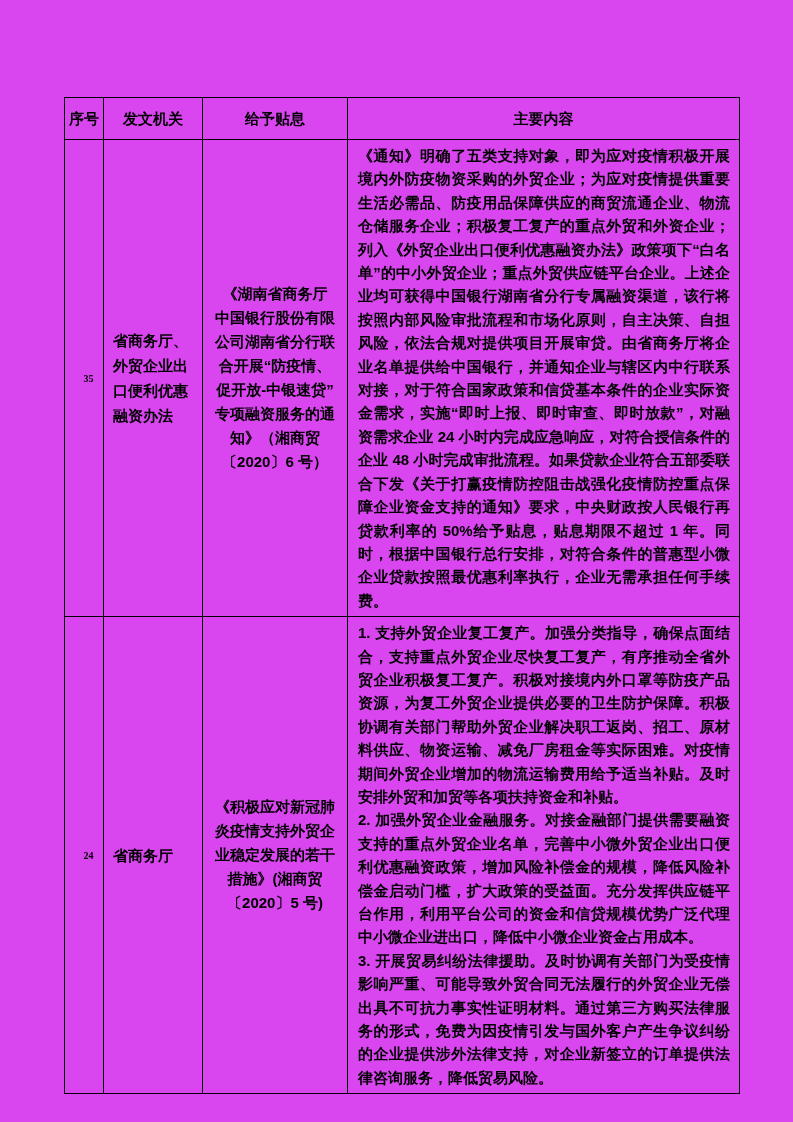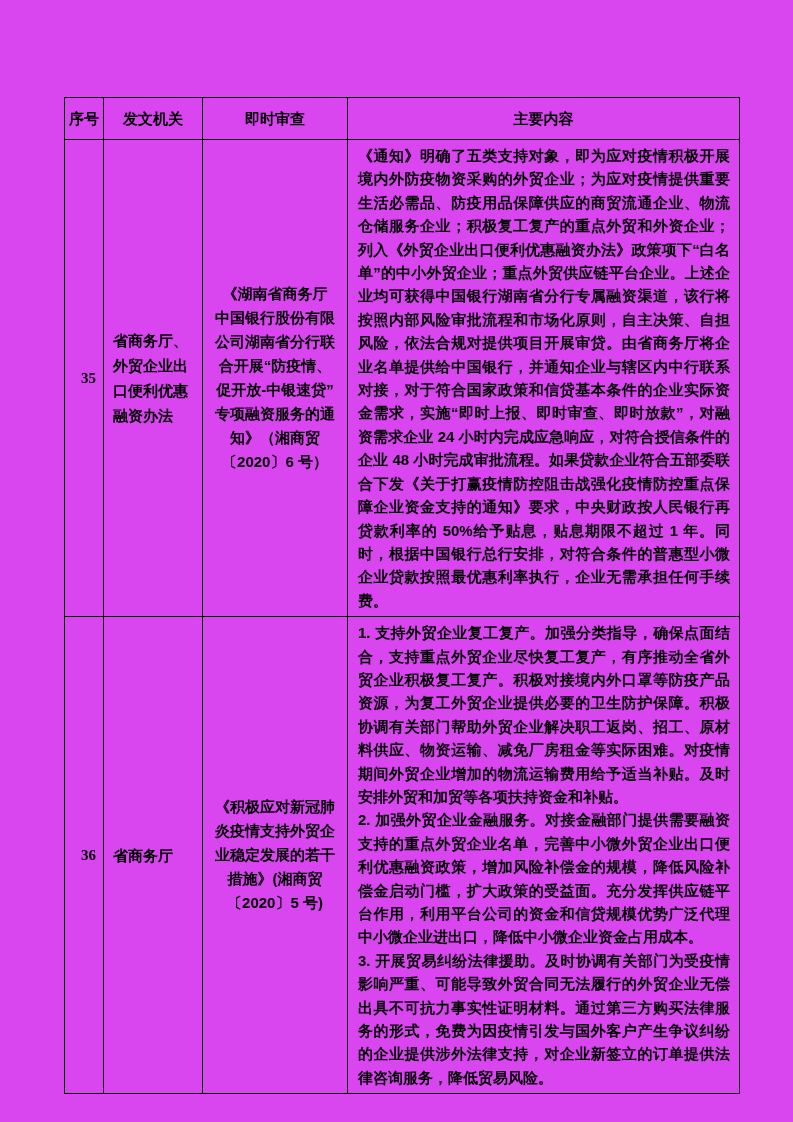"即时审查" th { text: 即时审查 -> 给予贴息 }
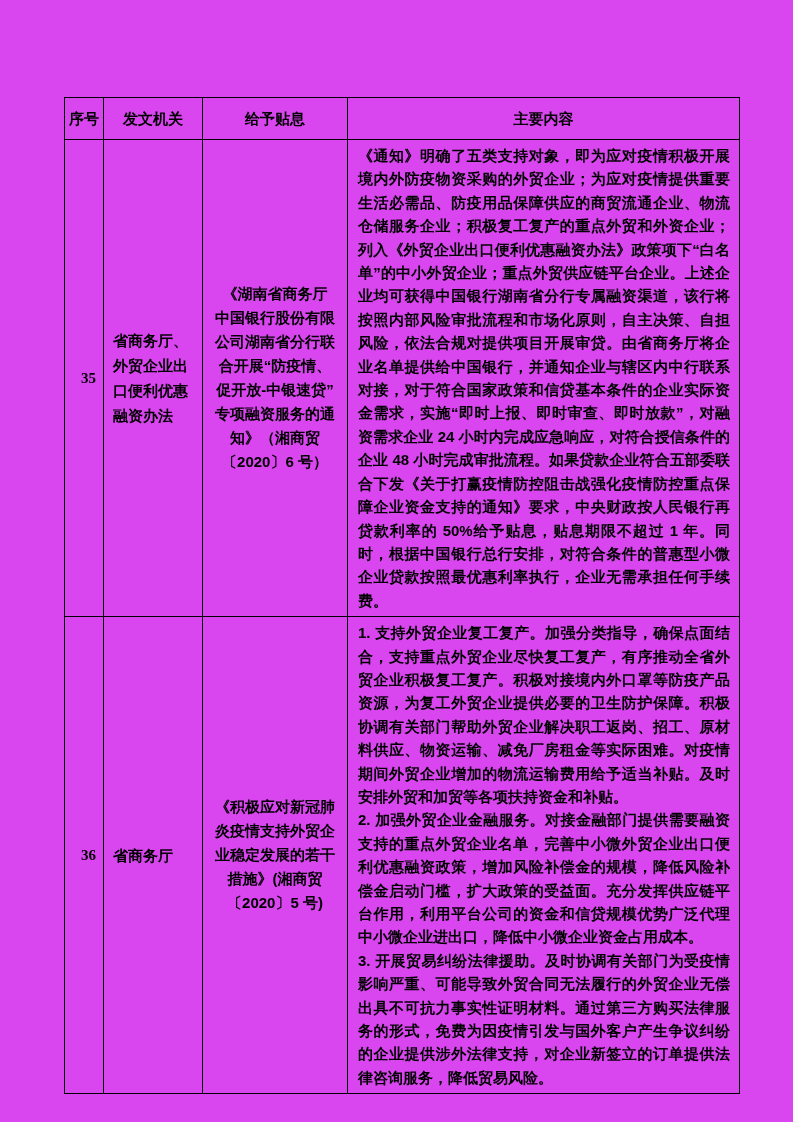"35" .seq-cell { font-size: 15px -> 10px }
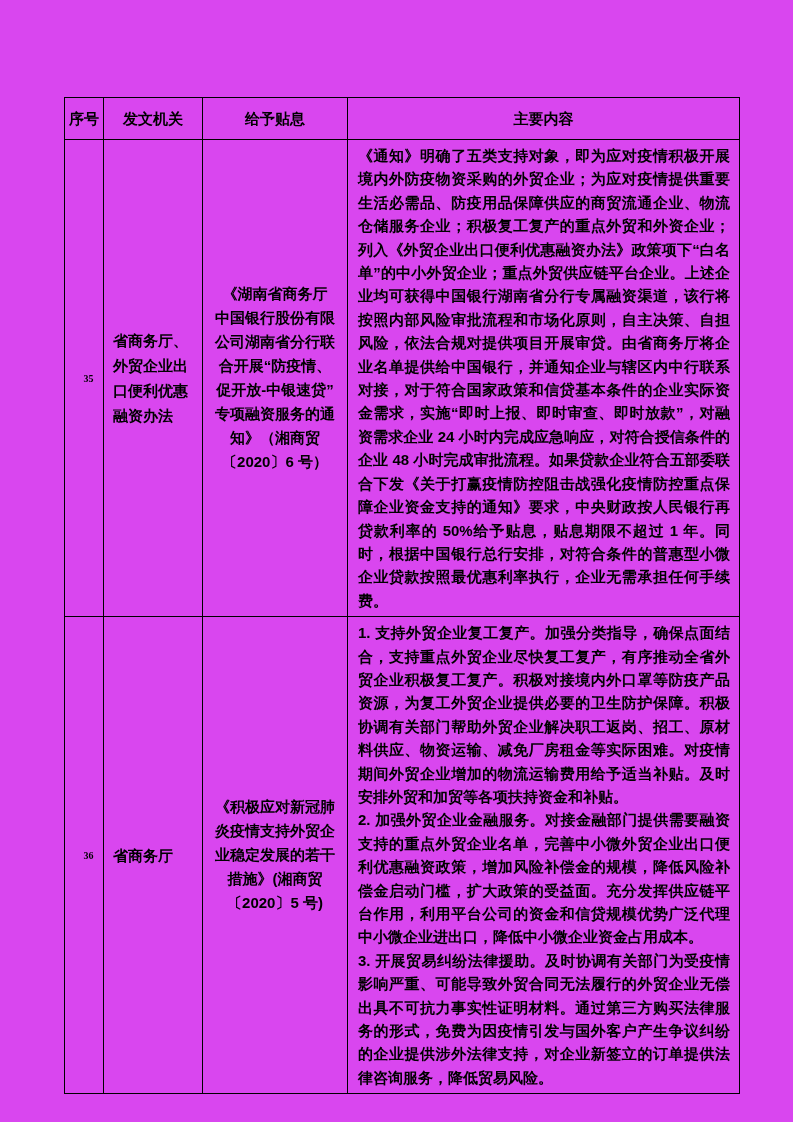"36" td.seq-cell { text: 36 -> 24 }
